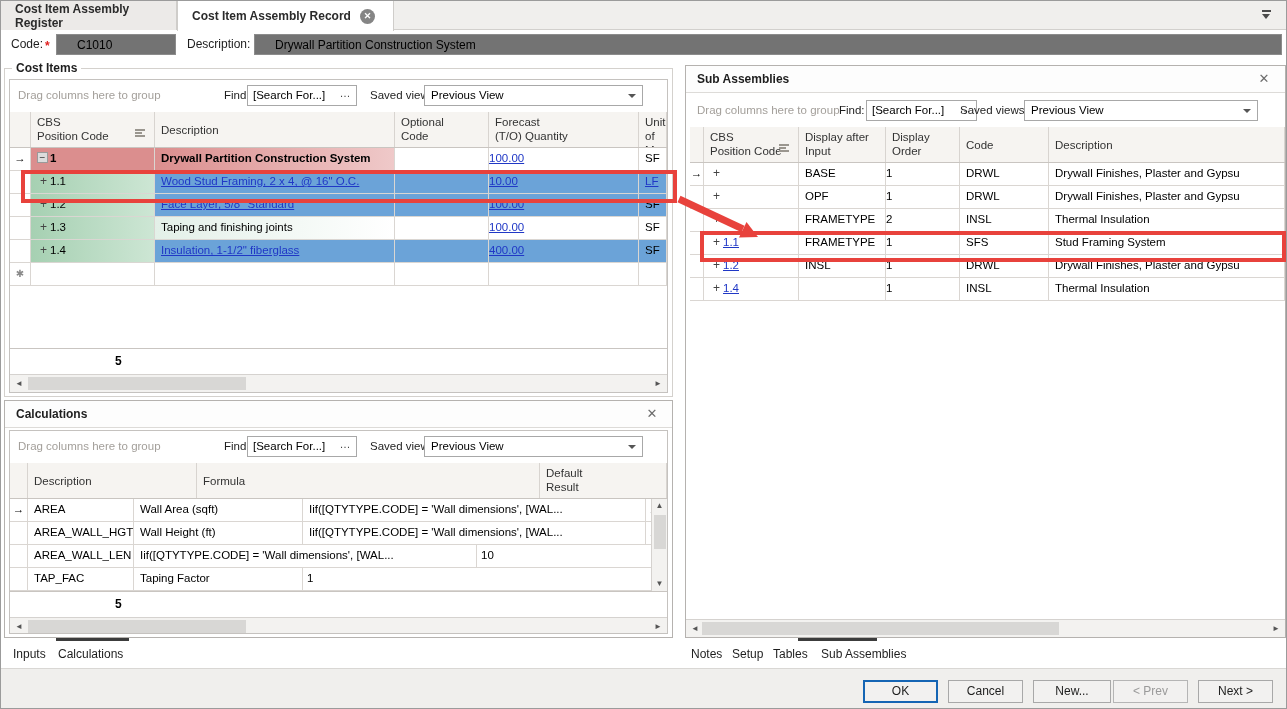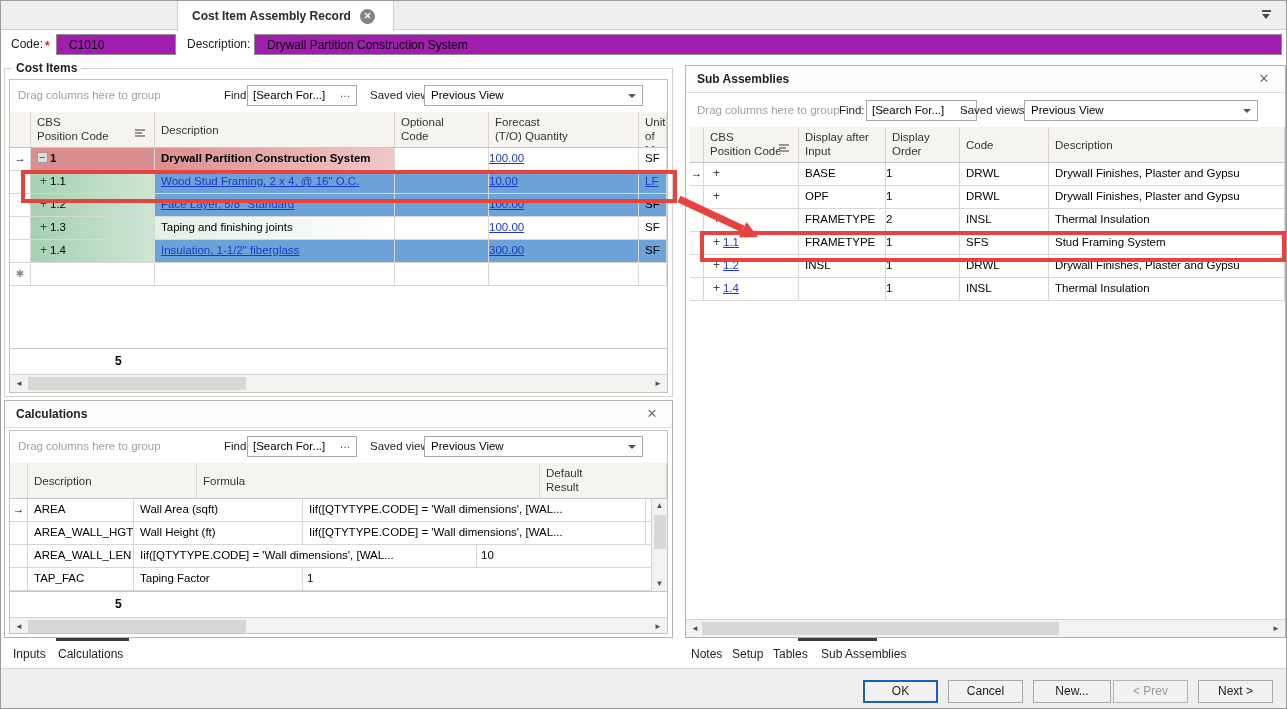"Cost Item Assembly Register" div.tab { html: none -> <div> <span>Cost Item Assembly Register</span> </div> }
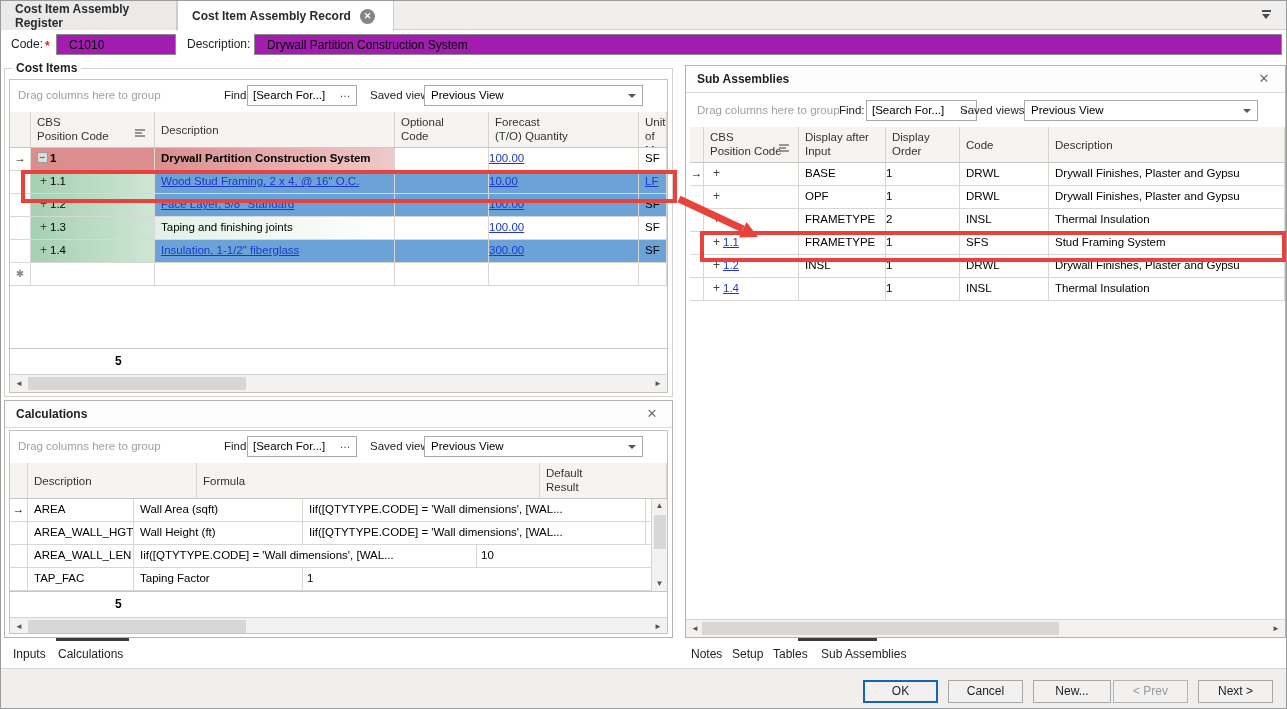"C1010" .tbox { background: #a21caf -> #737373; padding: 2px 12px -> 2px 20px }
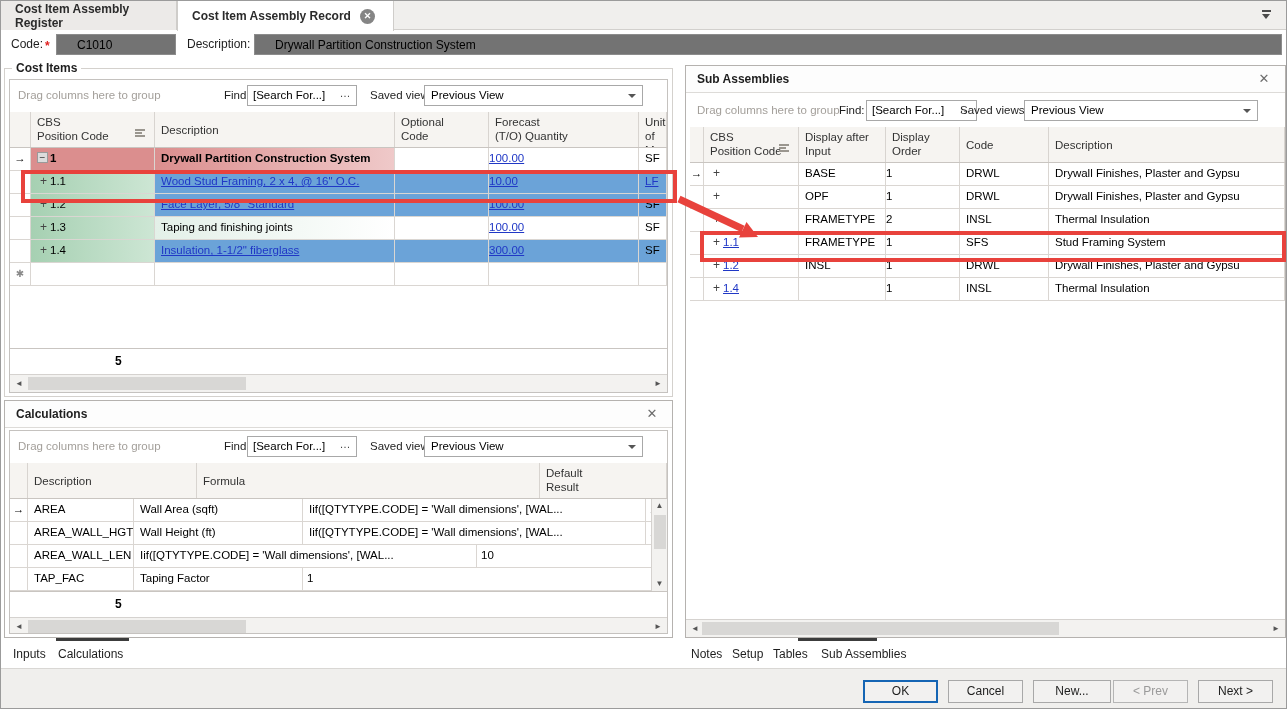"300.00" span.lnk { text: 300.00 -> 400.00 }
